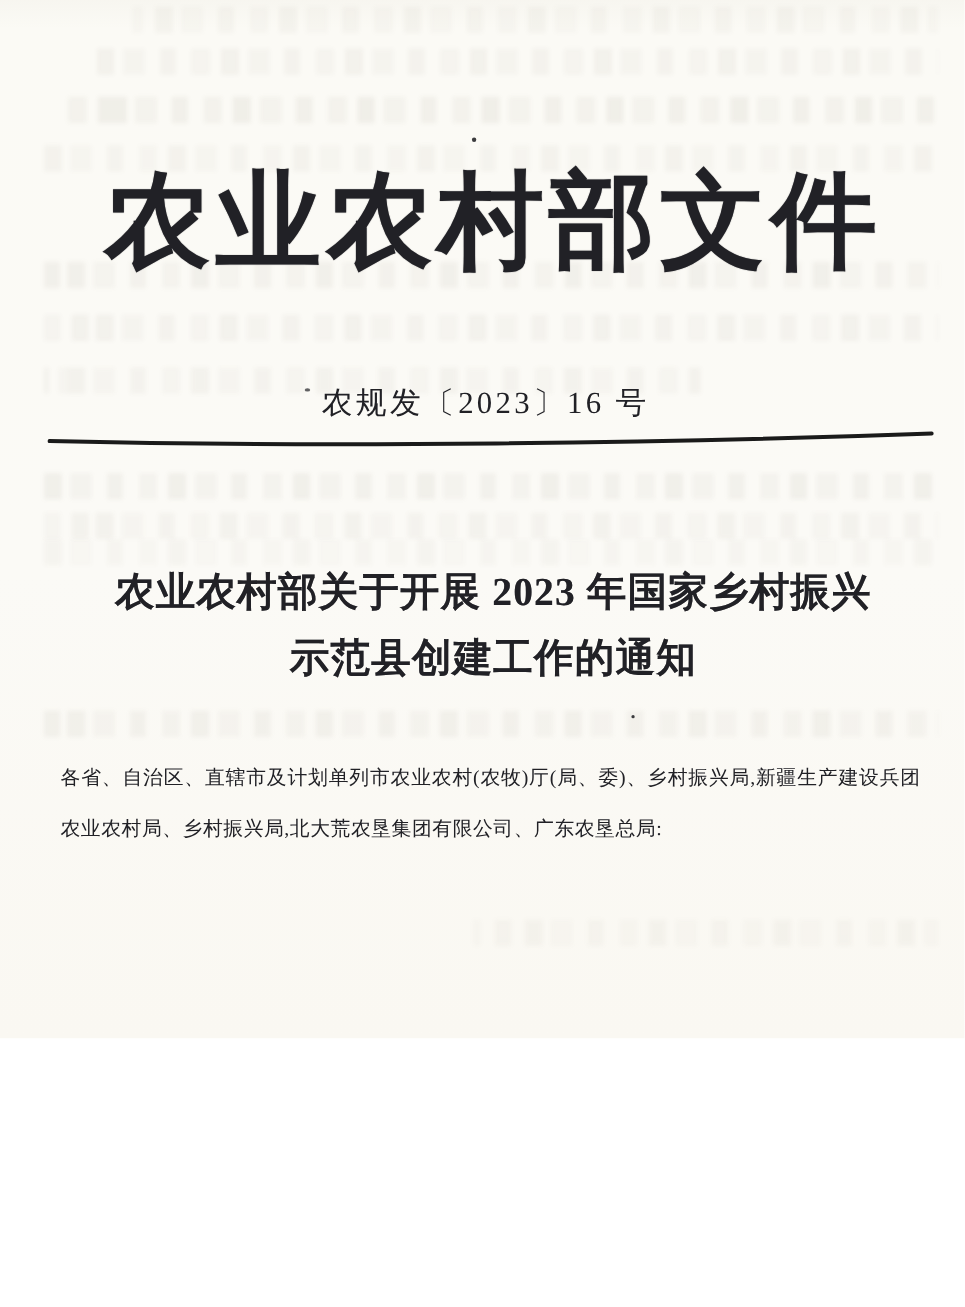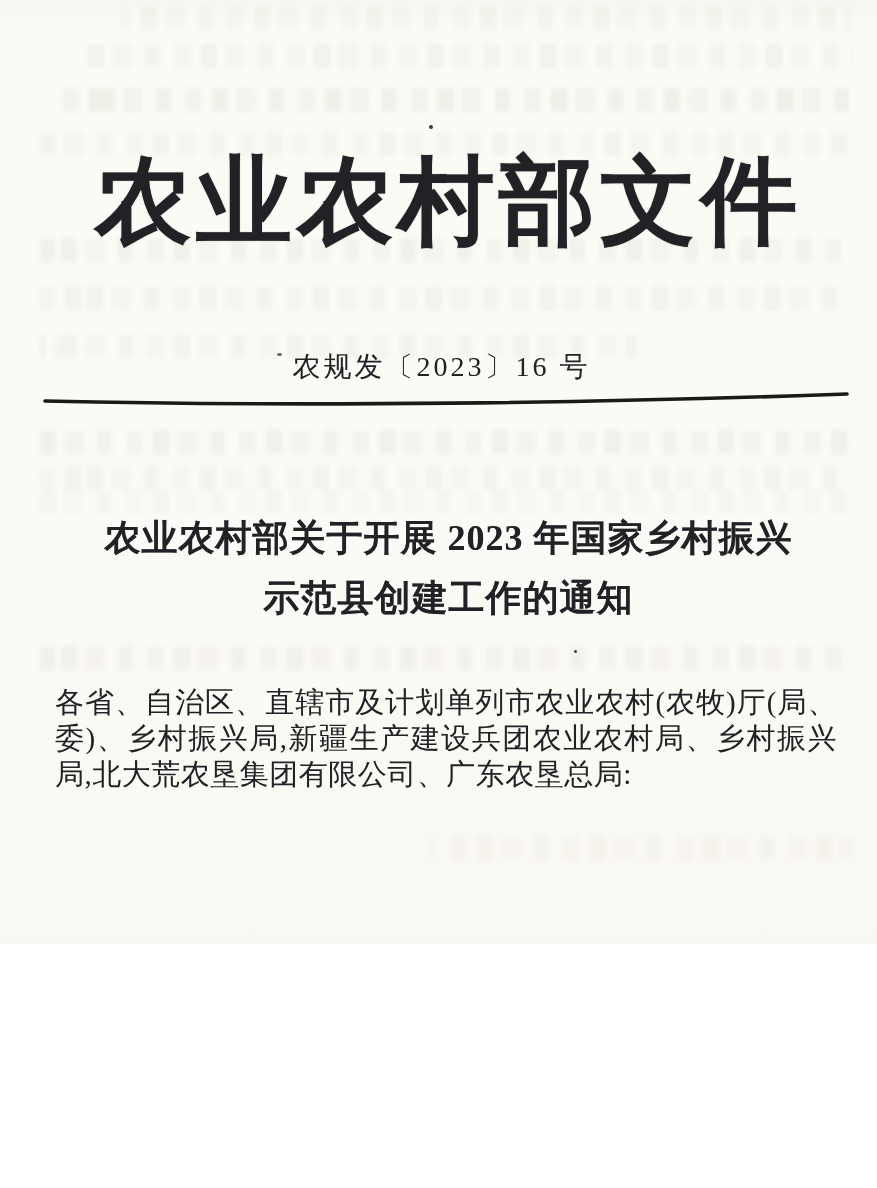"各省、自治区、直辖市及计划单列市农业农村(农牧)厅(局、委)、乡村振兴局,新疆生" .bodytext { font-size: 29px -> 18px; line-height: 36px -> 46px }
